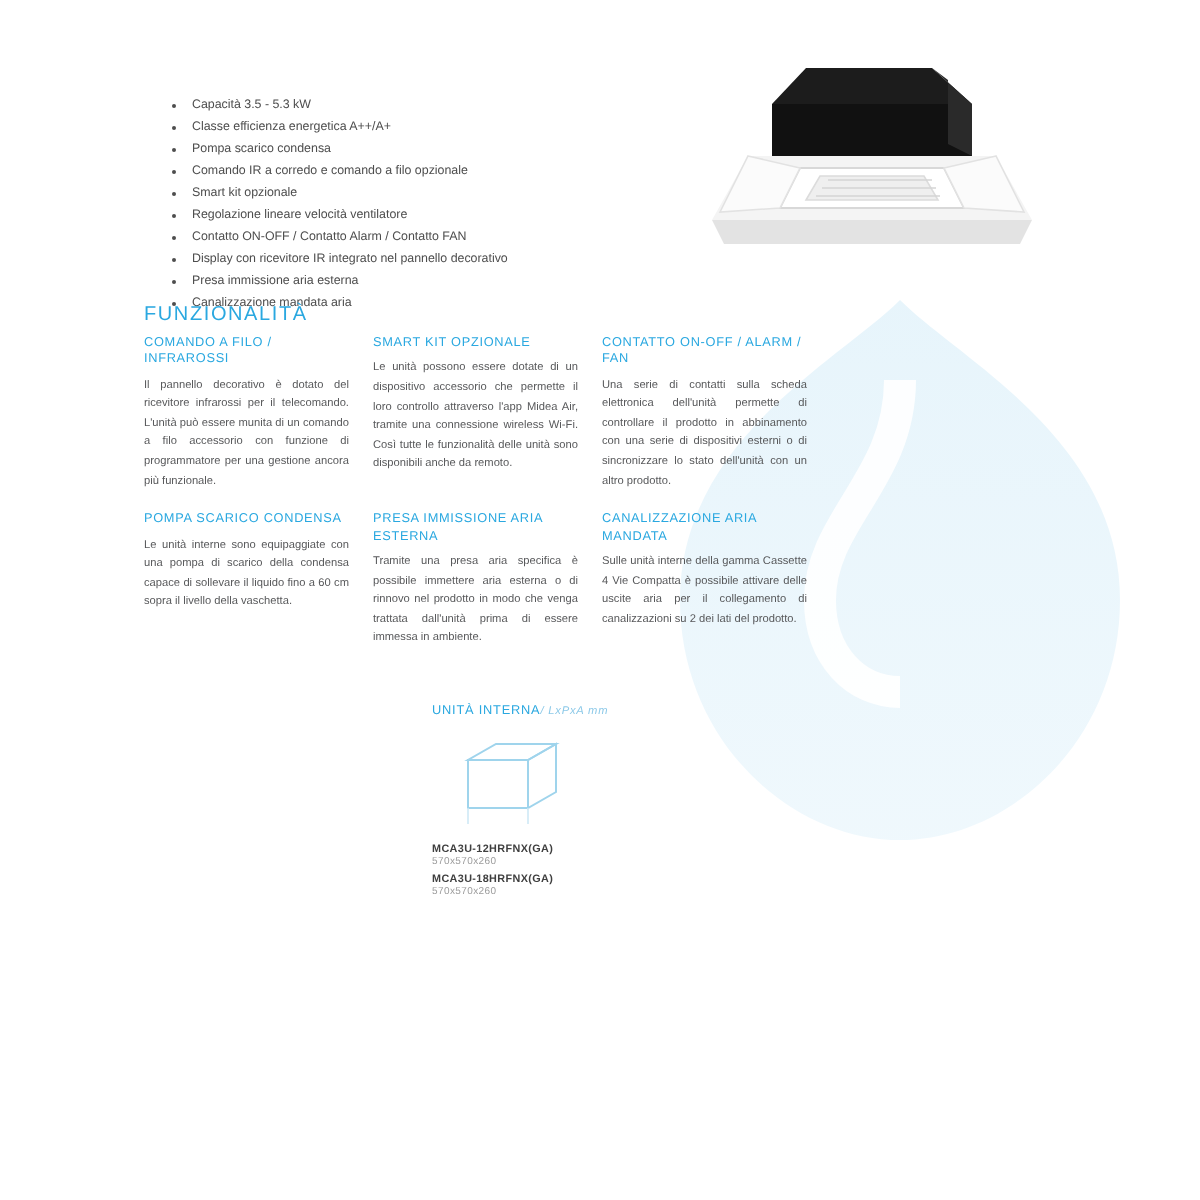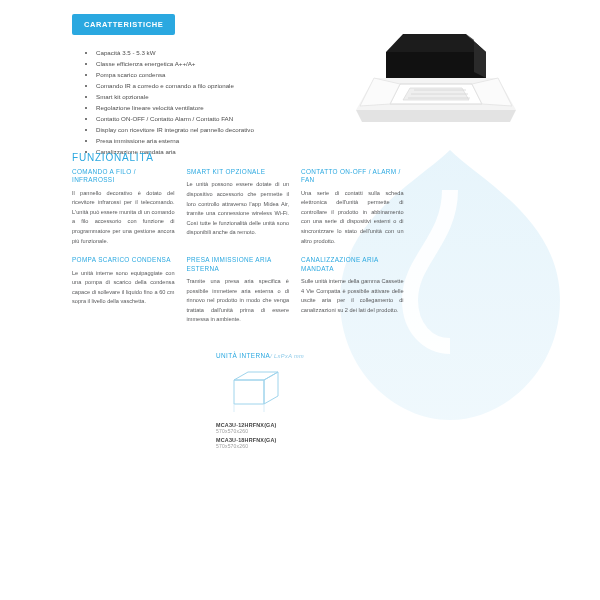"CARATTERISTICHE" div.badge { html: <div>CARATTERISTICHE</div> -> none }
